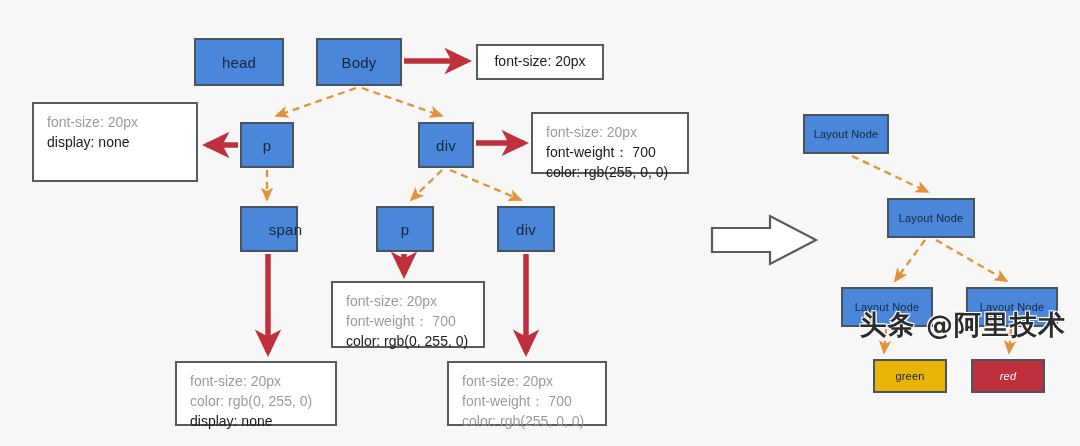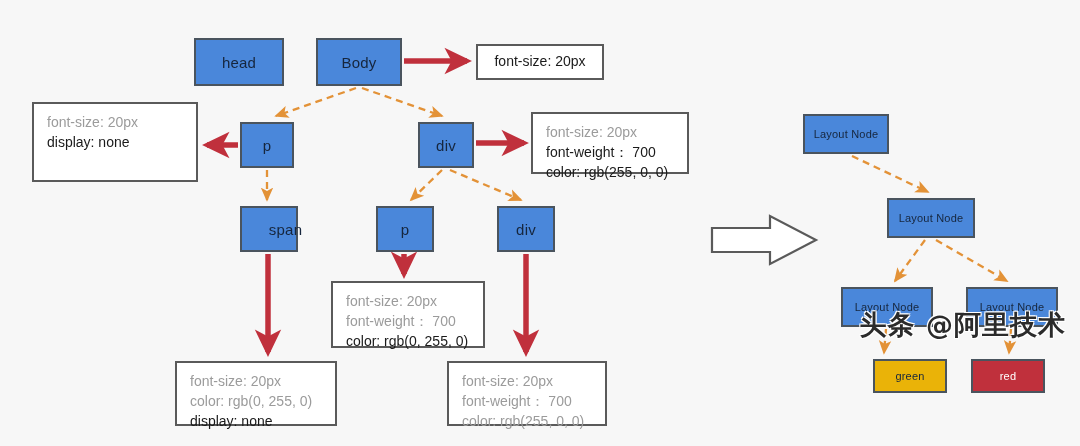"red" div.node { font-style: none -> italic }
